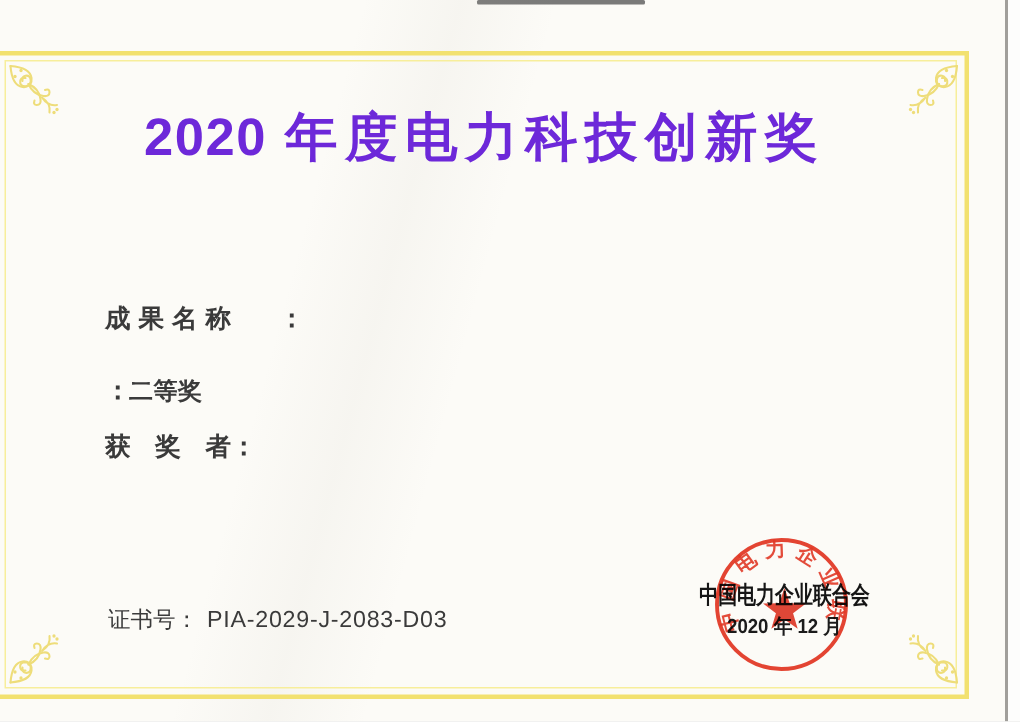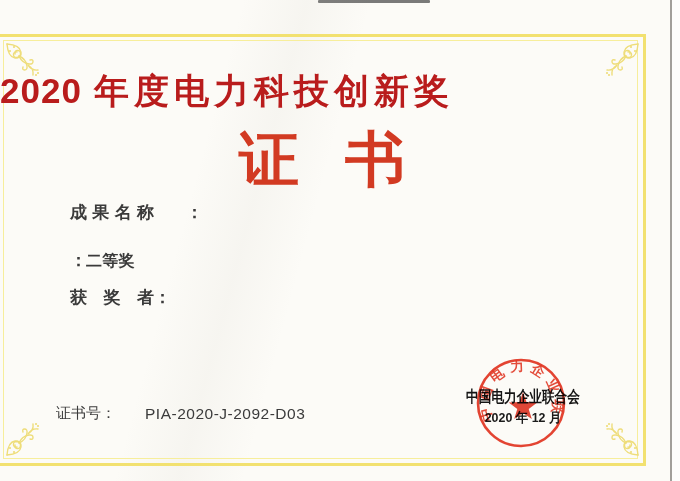"2020 年度电力科技创新奖" .title { color: #b91c1c -> #6d28d9; text-align: none -> center }
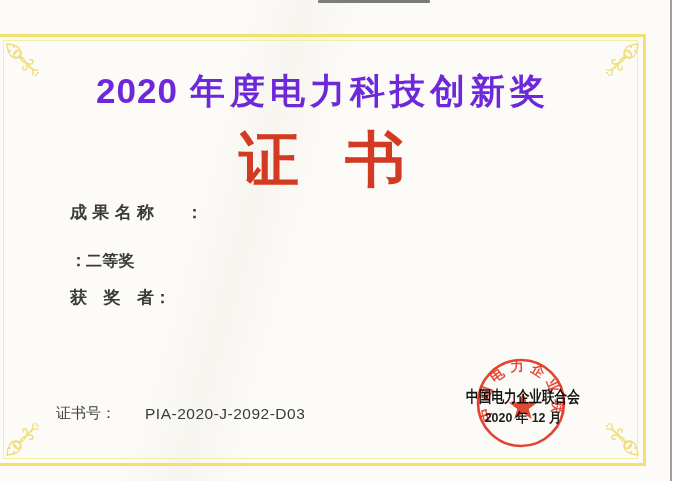"证书" div.subtitle { html: <div>证书</div> -> none }
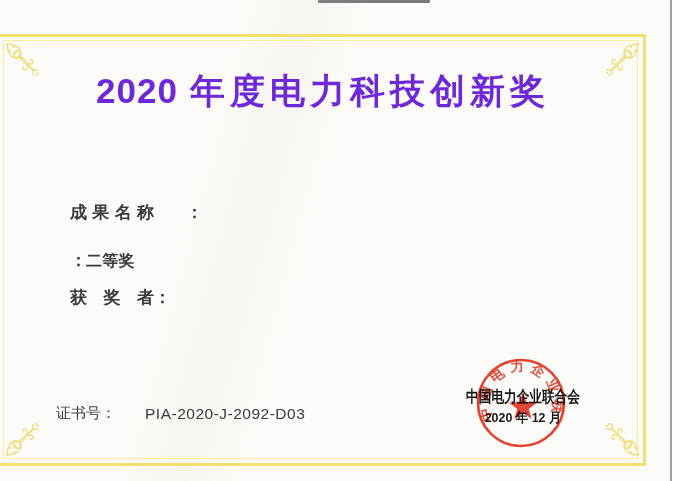"证书号：" .certno { gap: 23px -> none; left: 56px -> 72px }
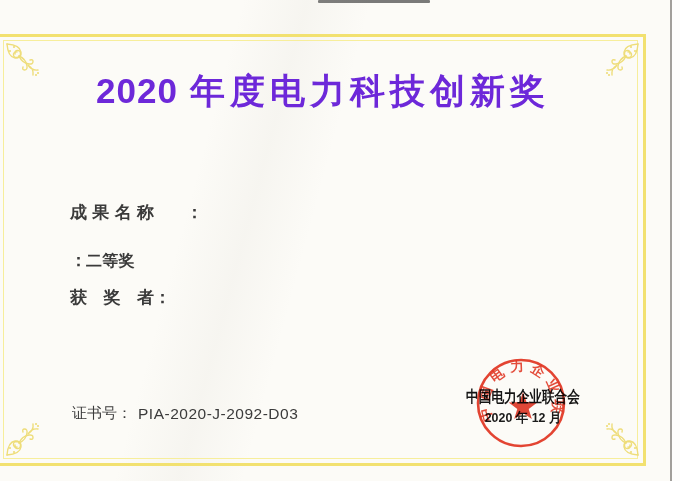"PIA-2020-J-2092-D03" span.certno-value { text: PIA-2020-J-2092-D03 -> PIA-2029-J-2083-D03 }
